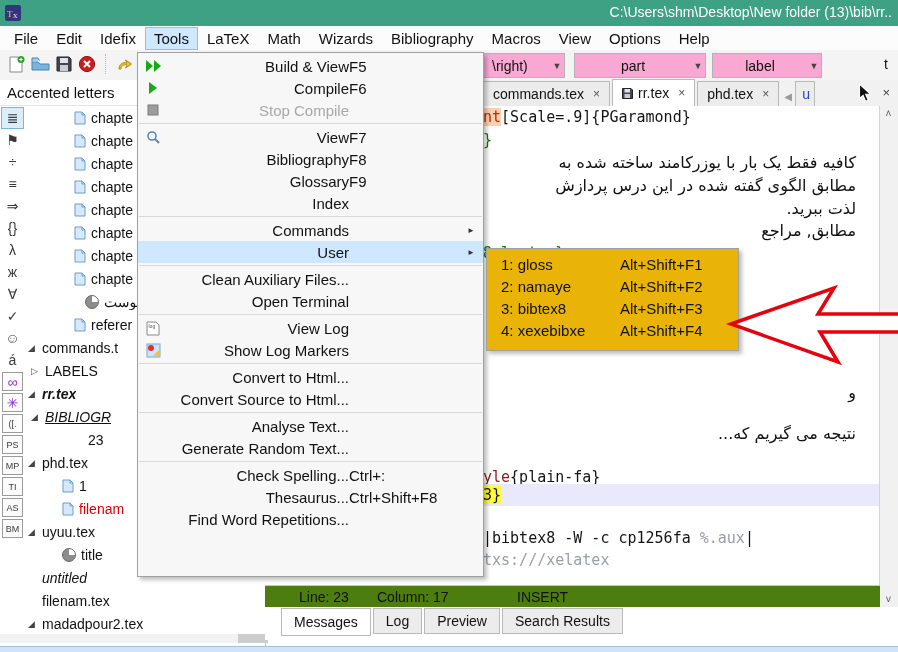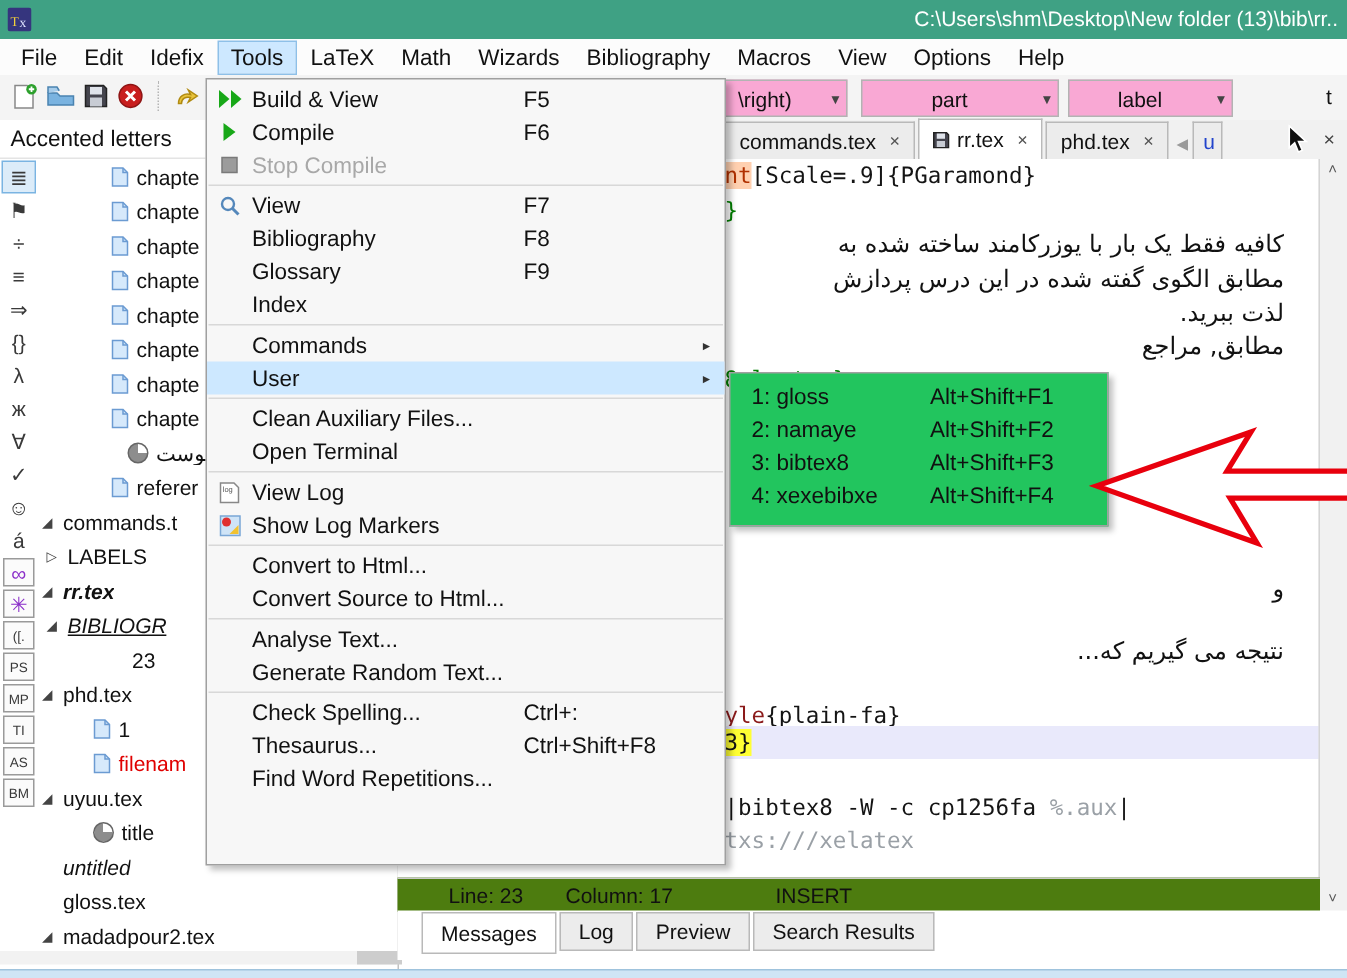"Build & View" .menurow .lb { text-align: none -> right }
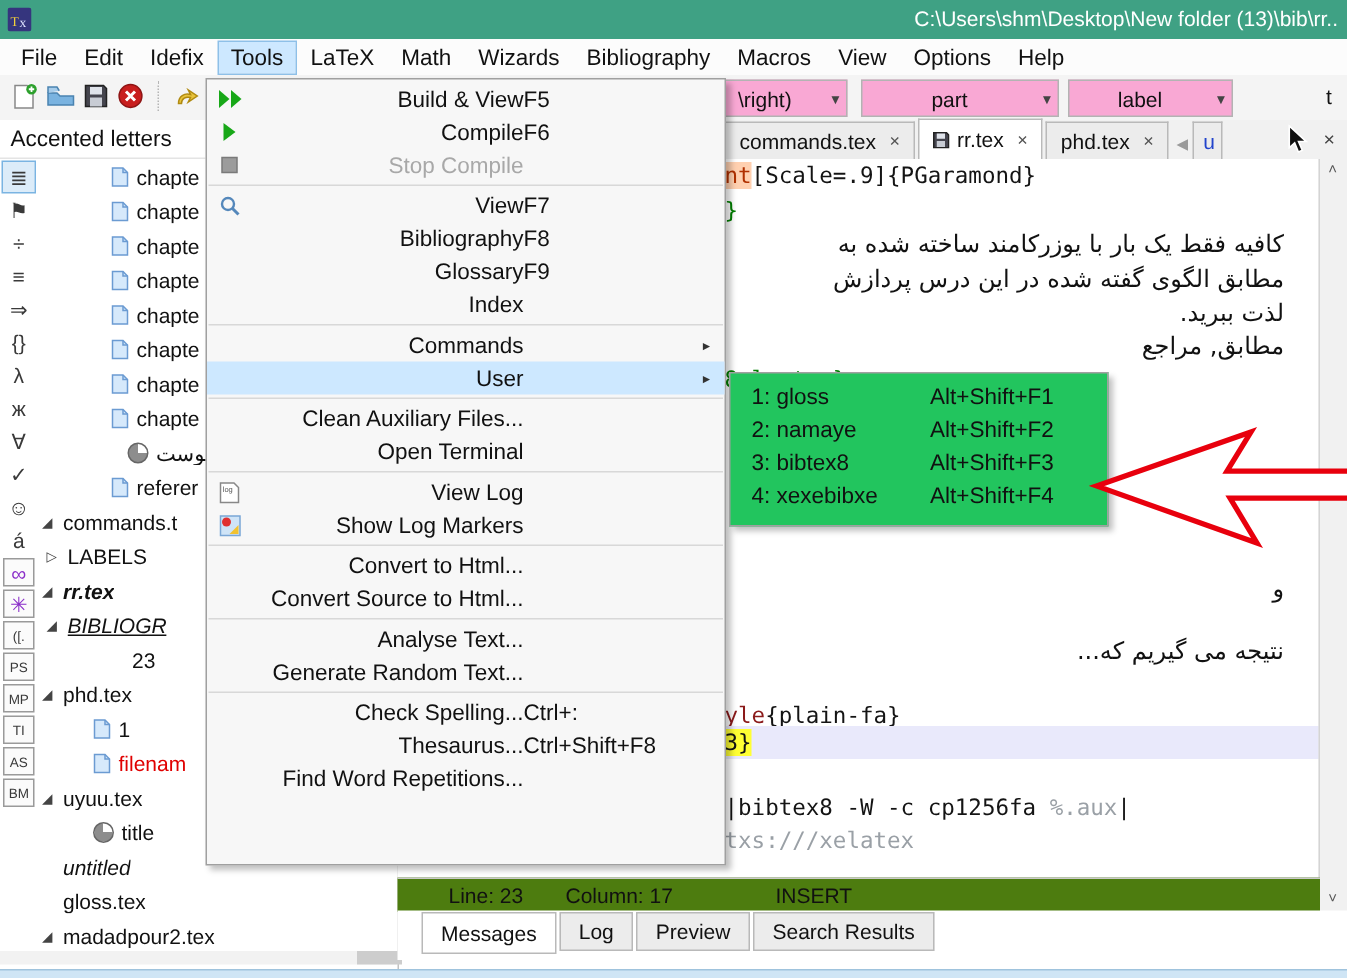"1: gloss" .submenu { background: #22c55e -> #eab308 }
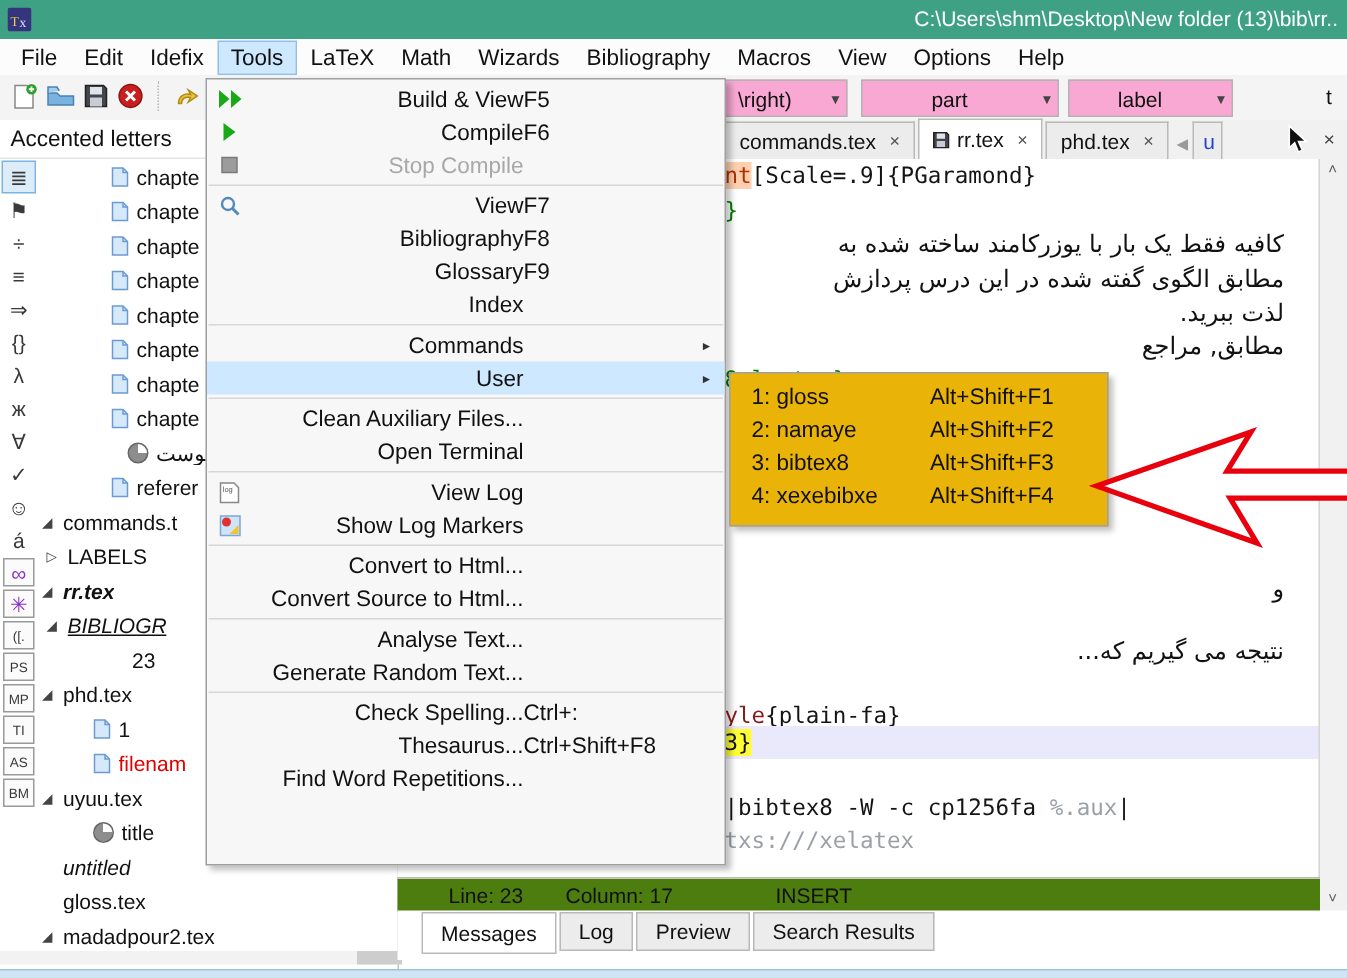"gloss.tex" span.tlabel { text: gloss.tex -> filenam.tex }
